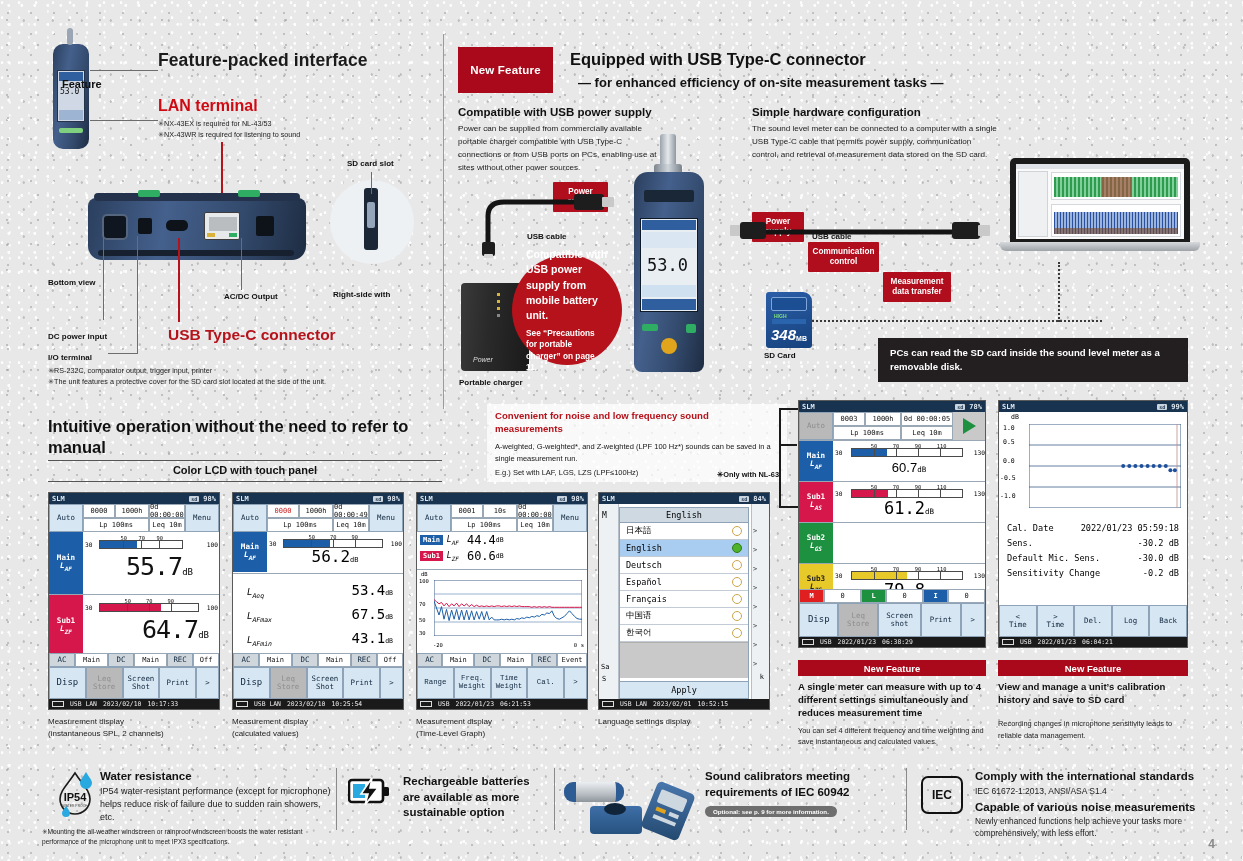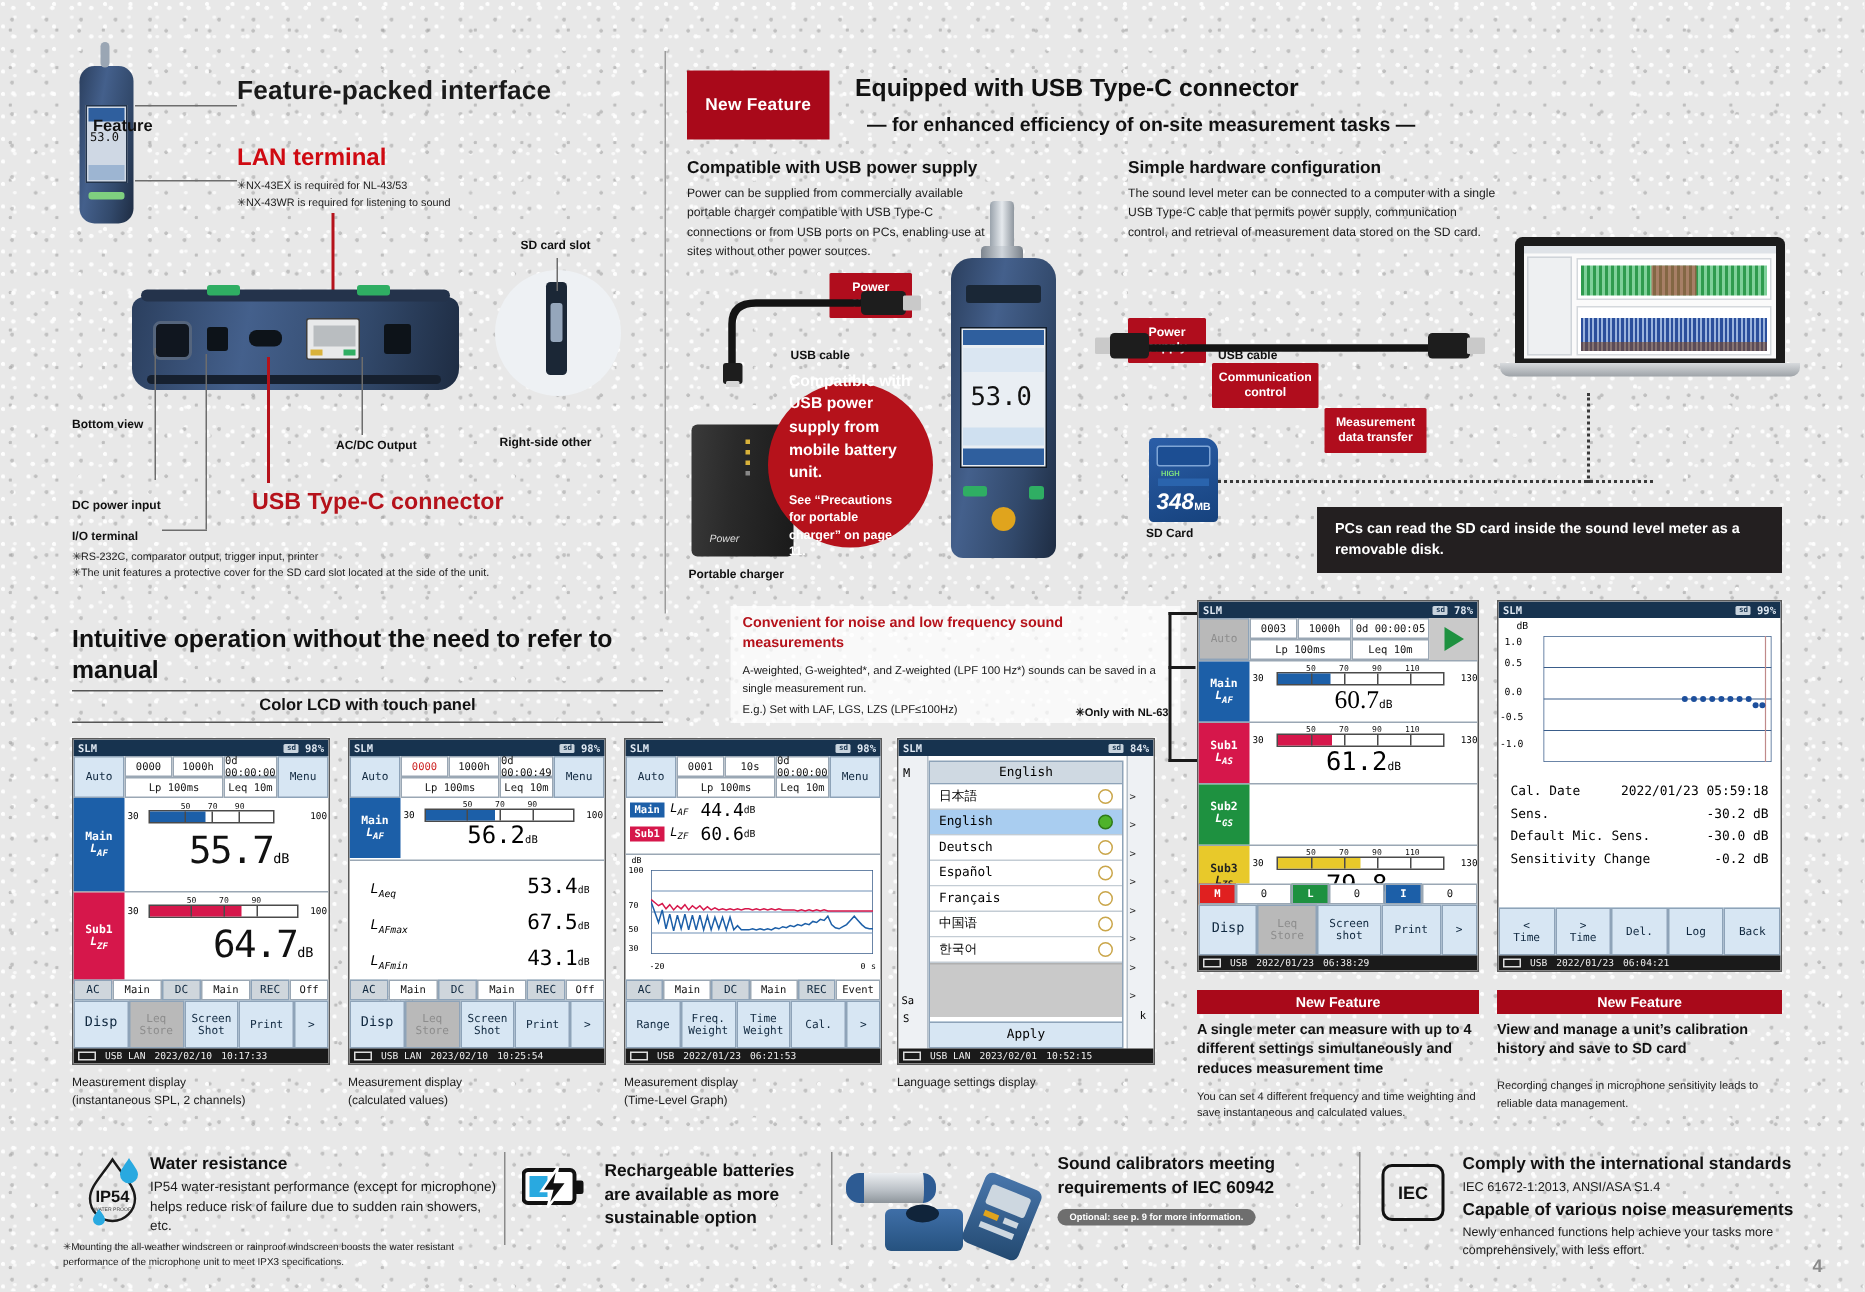"Right-side other" div.abs { text: other -> with }
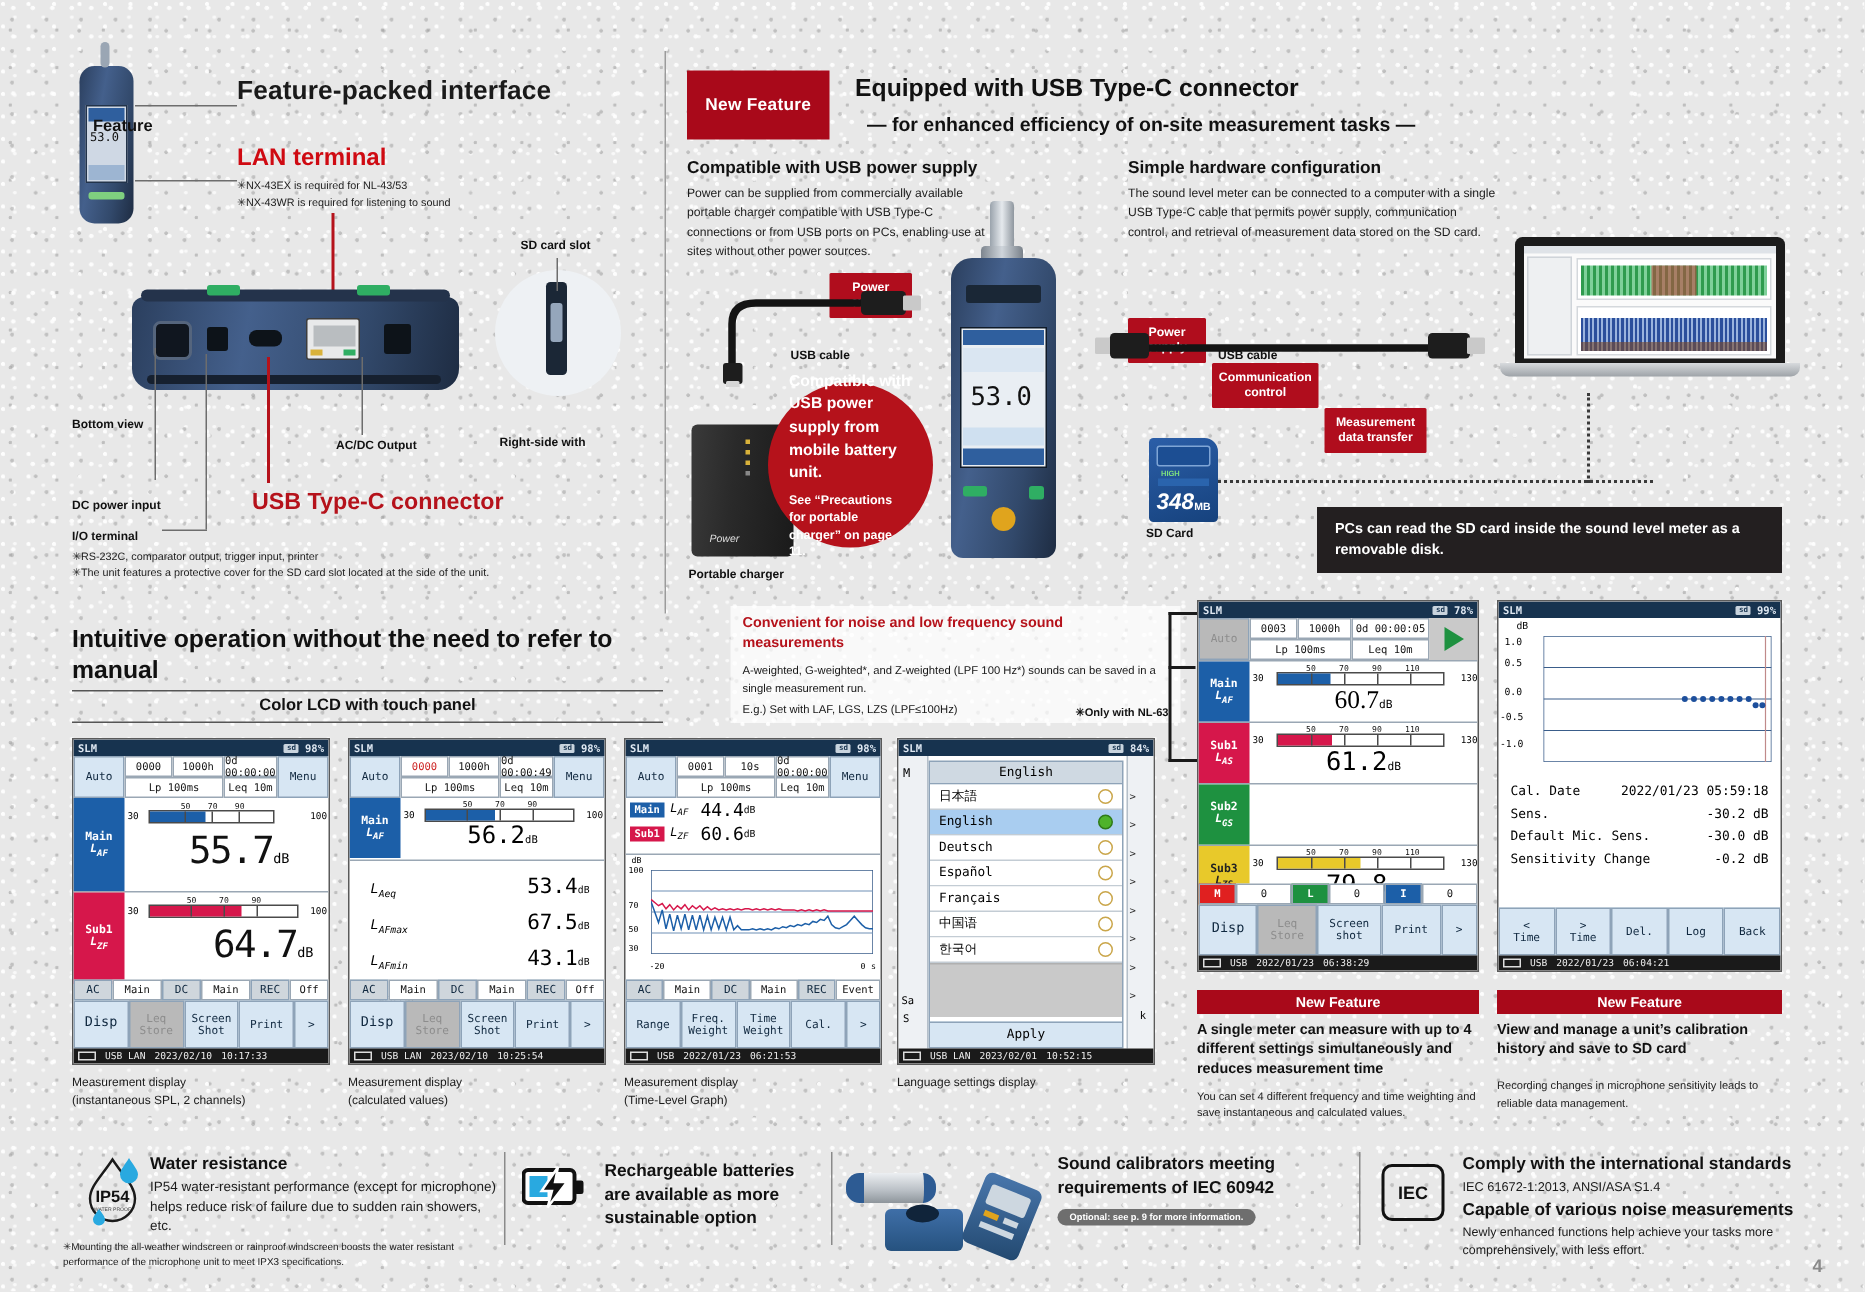"60.7" span { font-family: Liberation Serif, serif -> Liberation Sans, sans-serif; font-size: 17px -> 13px }
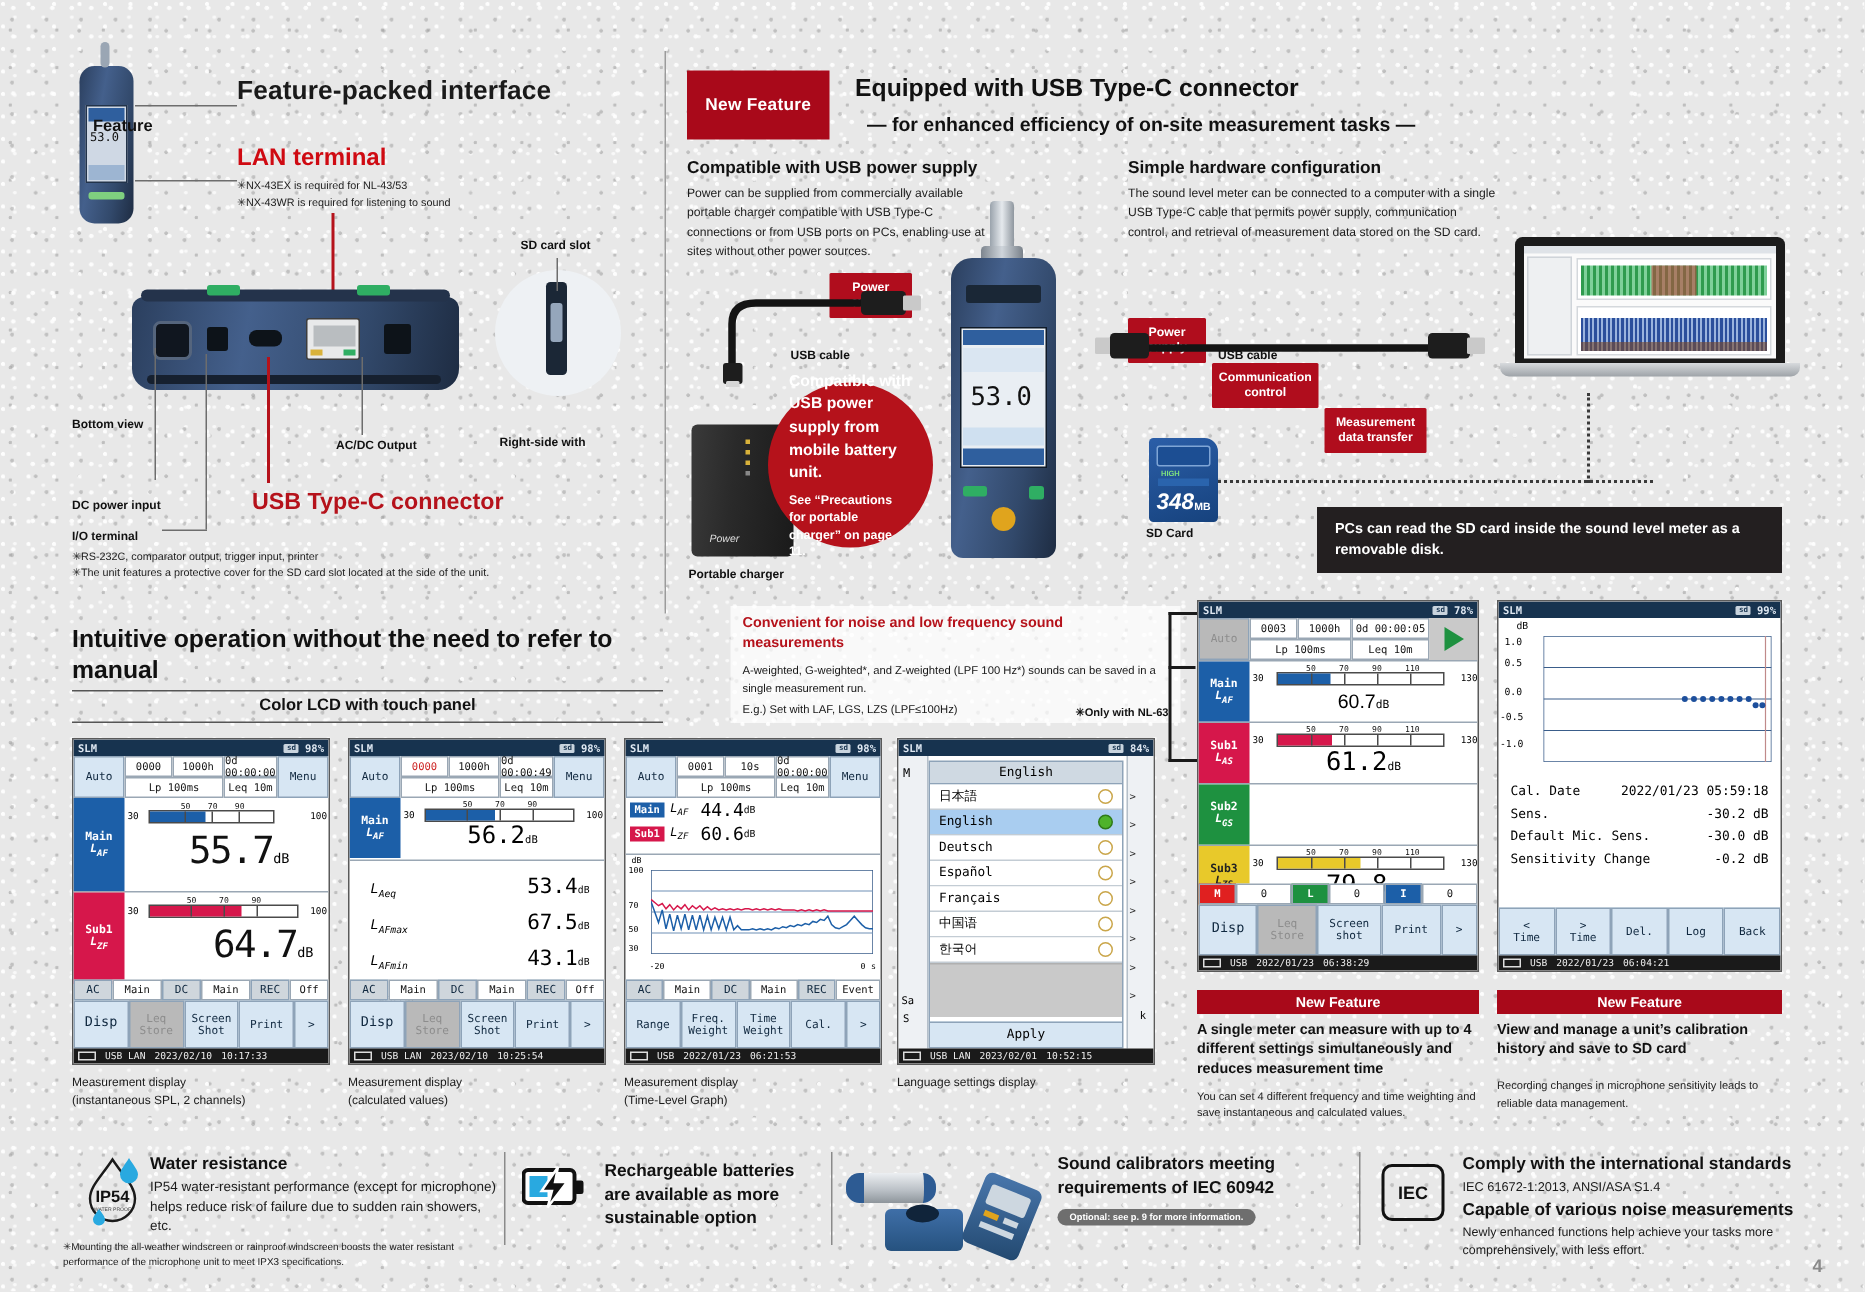"Range" div.row { font-family: none -> Liberation Mono, monospace }
